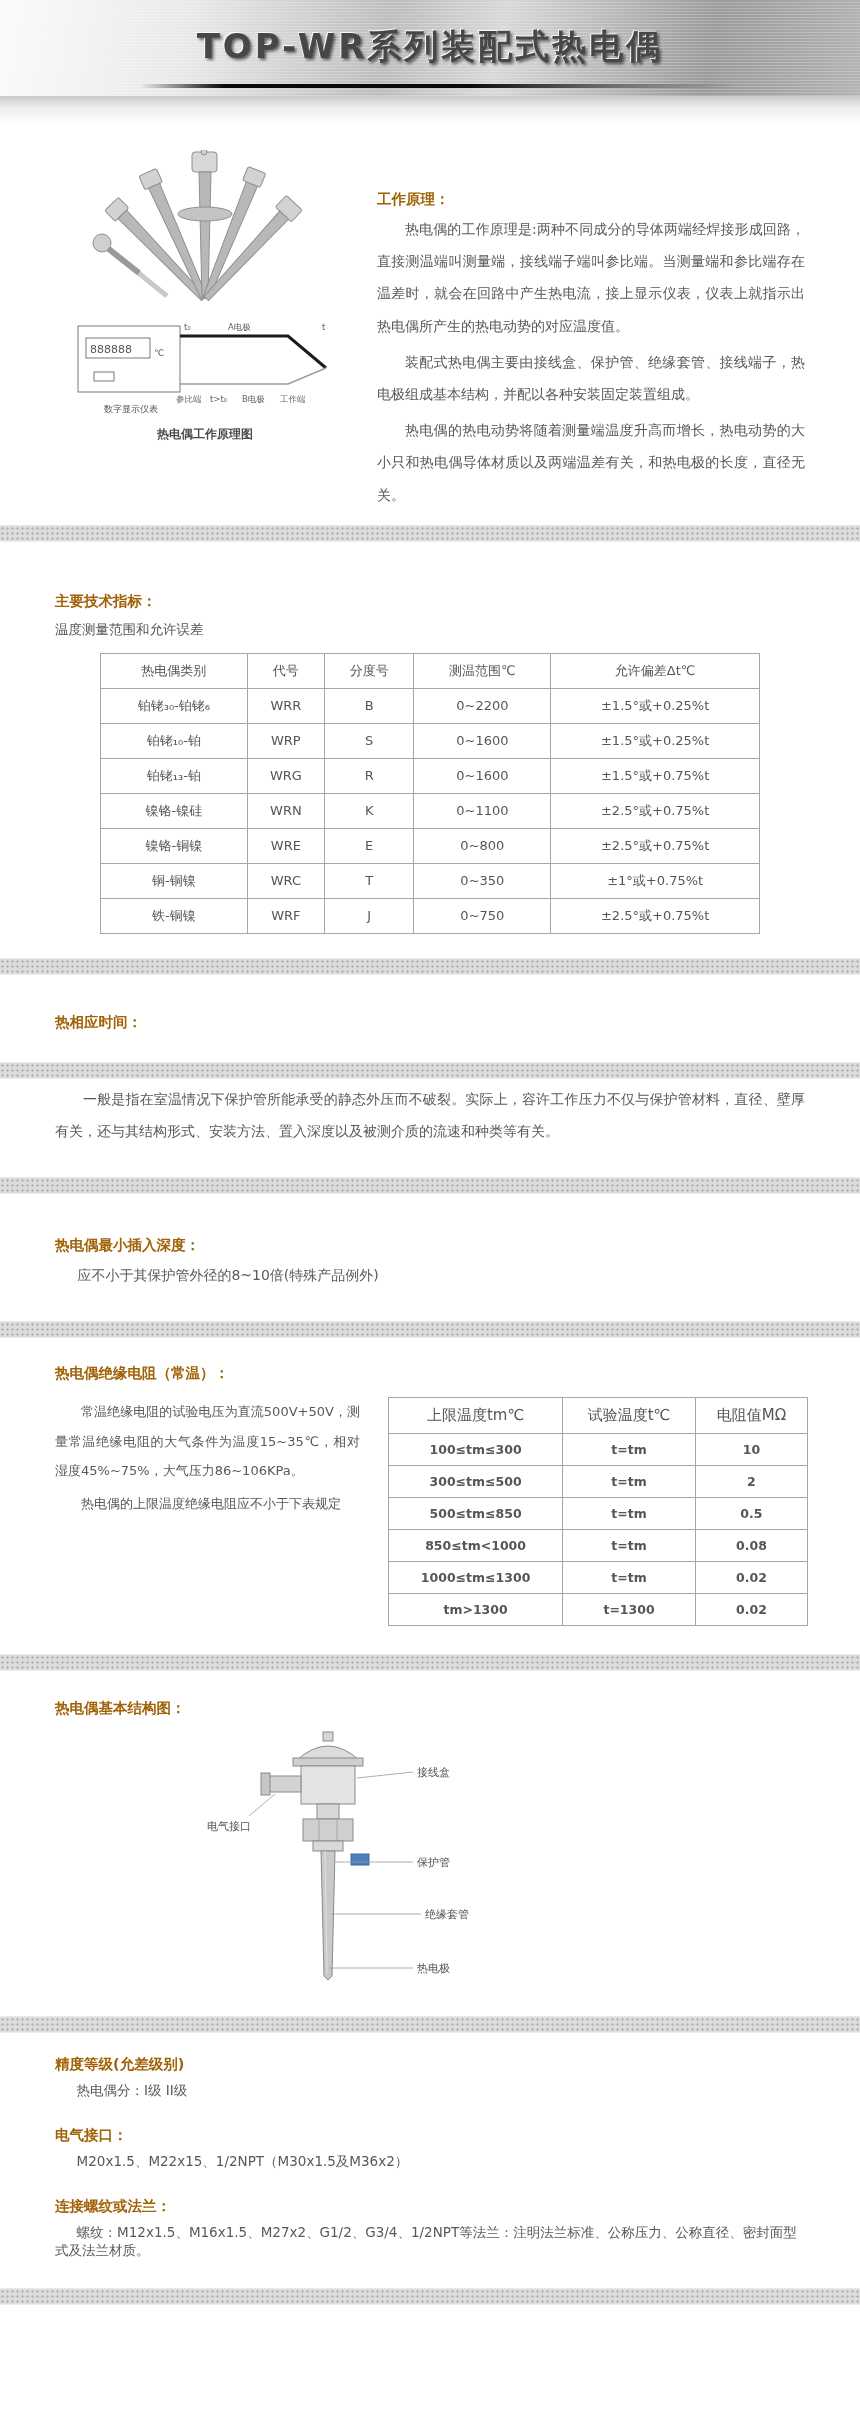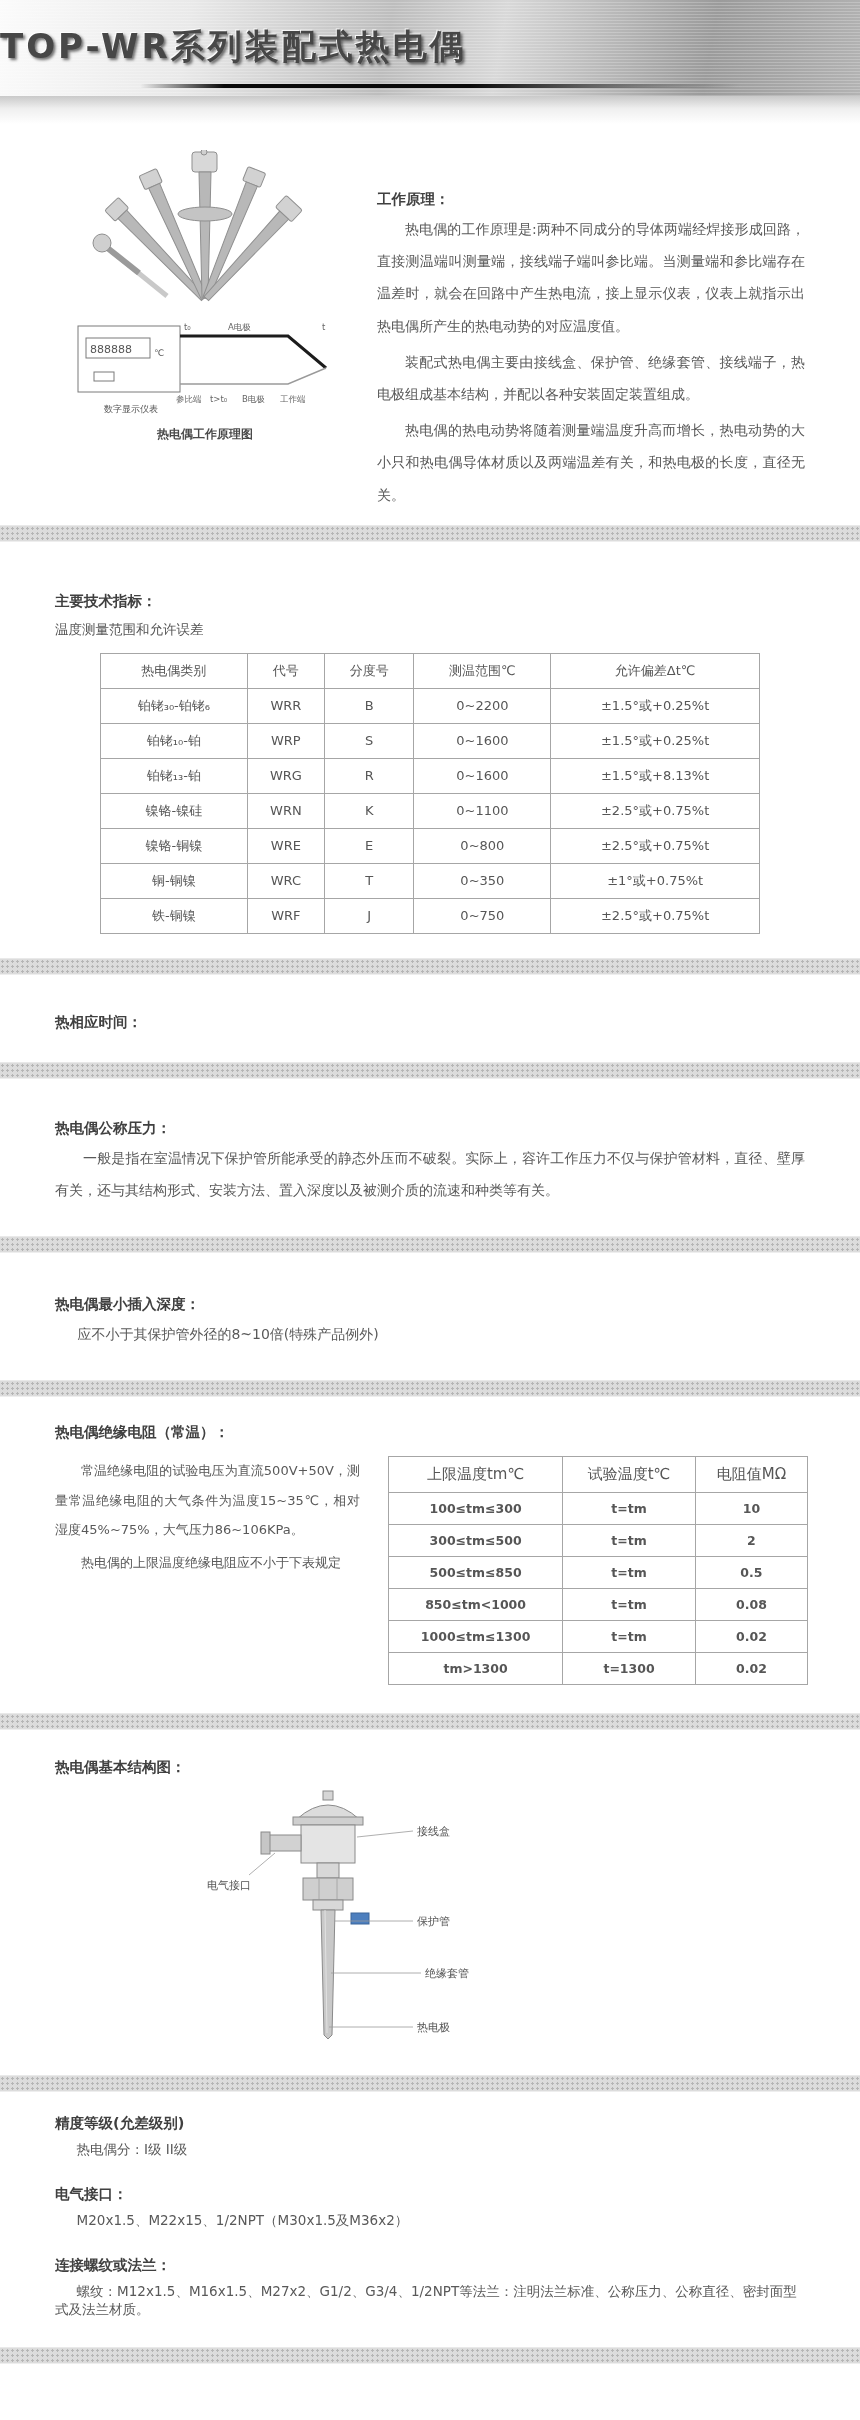"TOP-WR系列装配式热电偶" .banner h1 { text-align: left -> center }
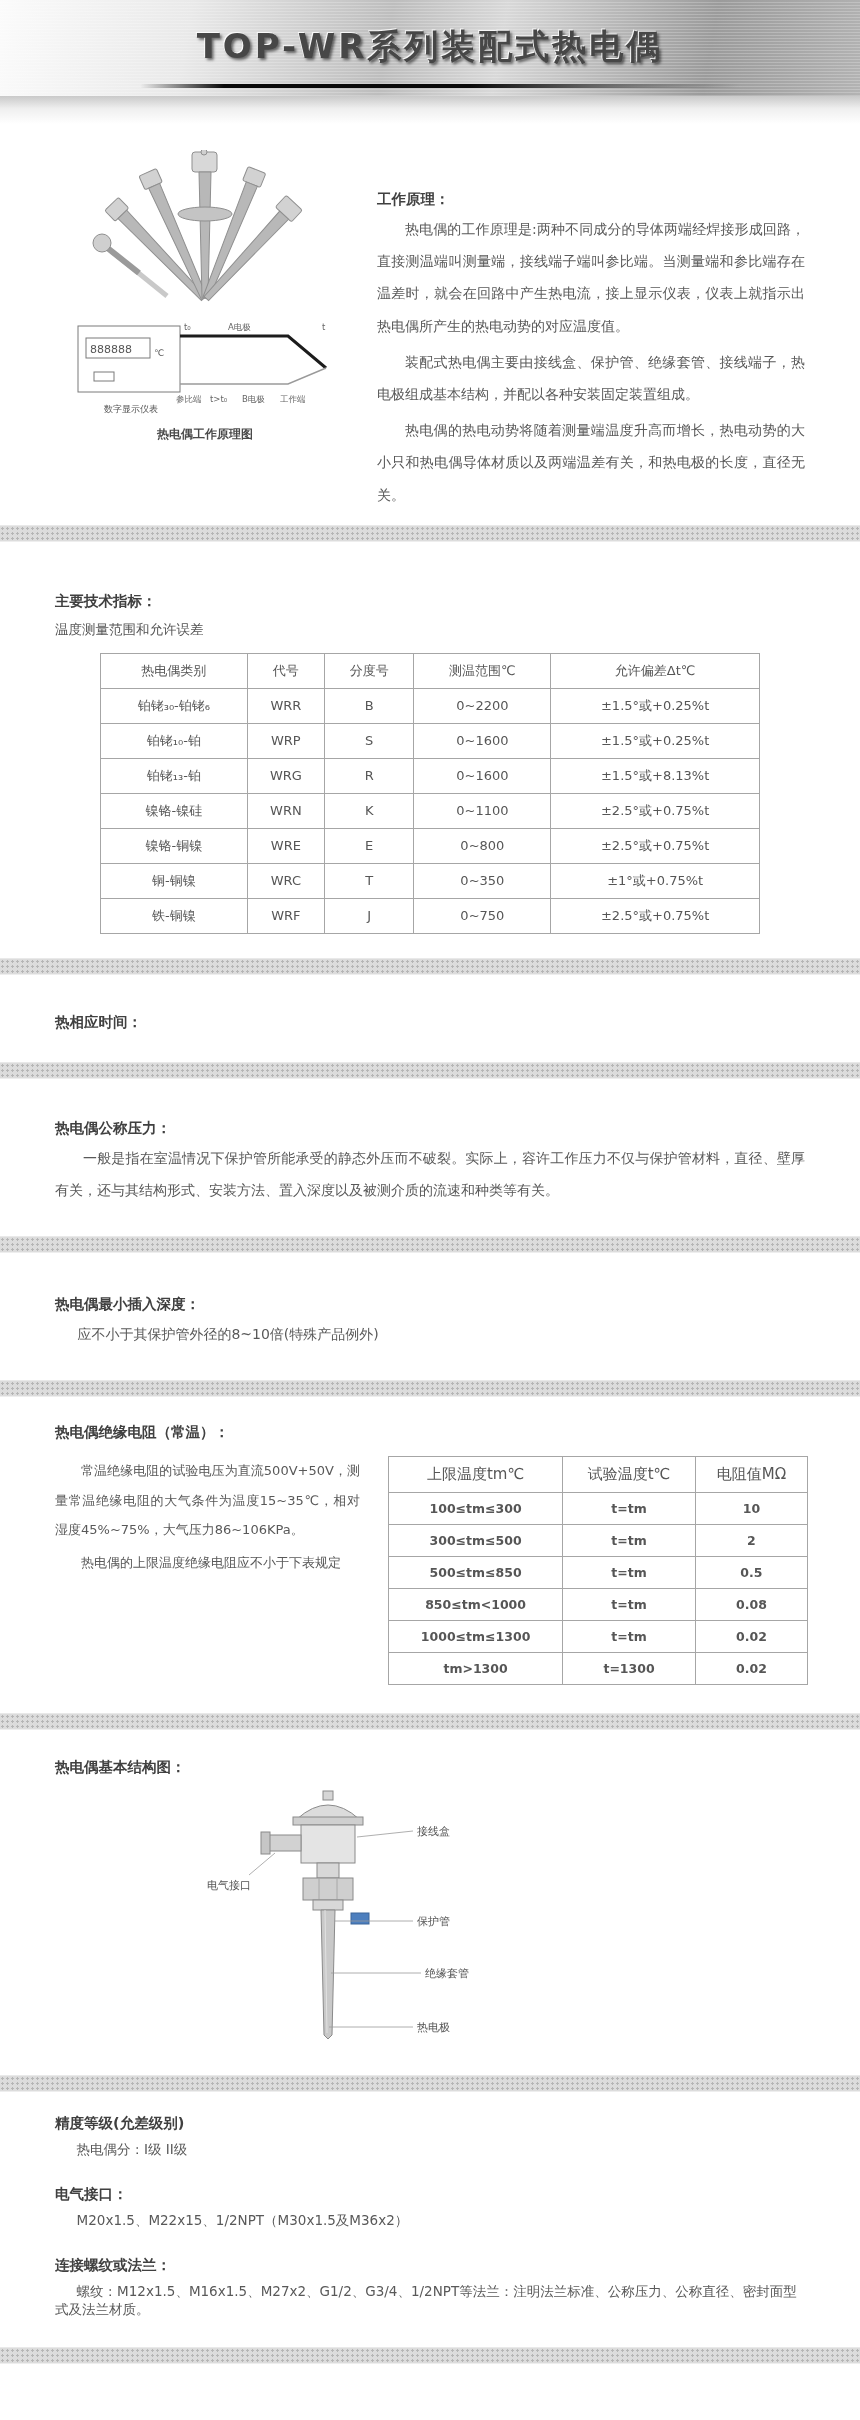"工作原理：" .h { color: #404040 -> #a16207 }
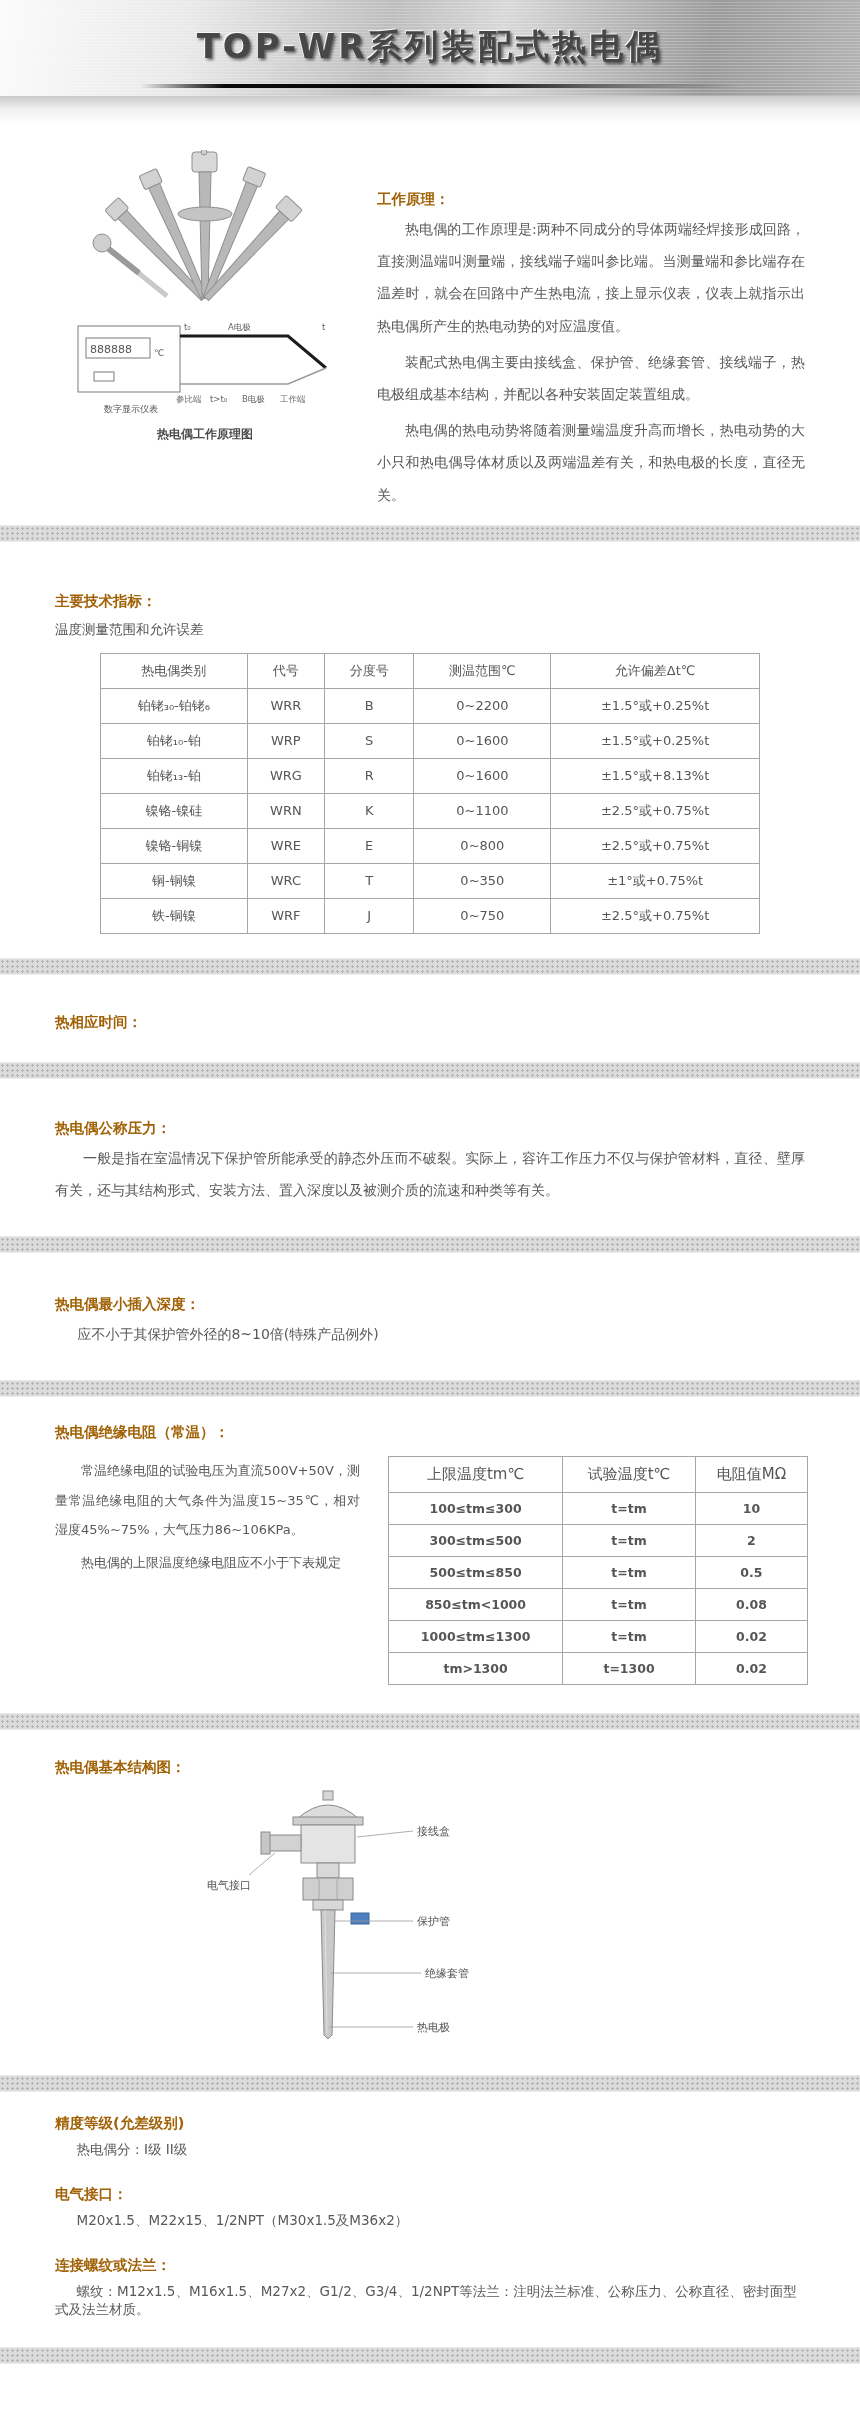"±1.5°或+8.13%t" td { text: +8.13%t -> +0.75%t }
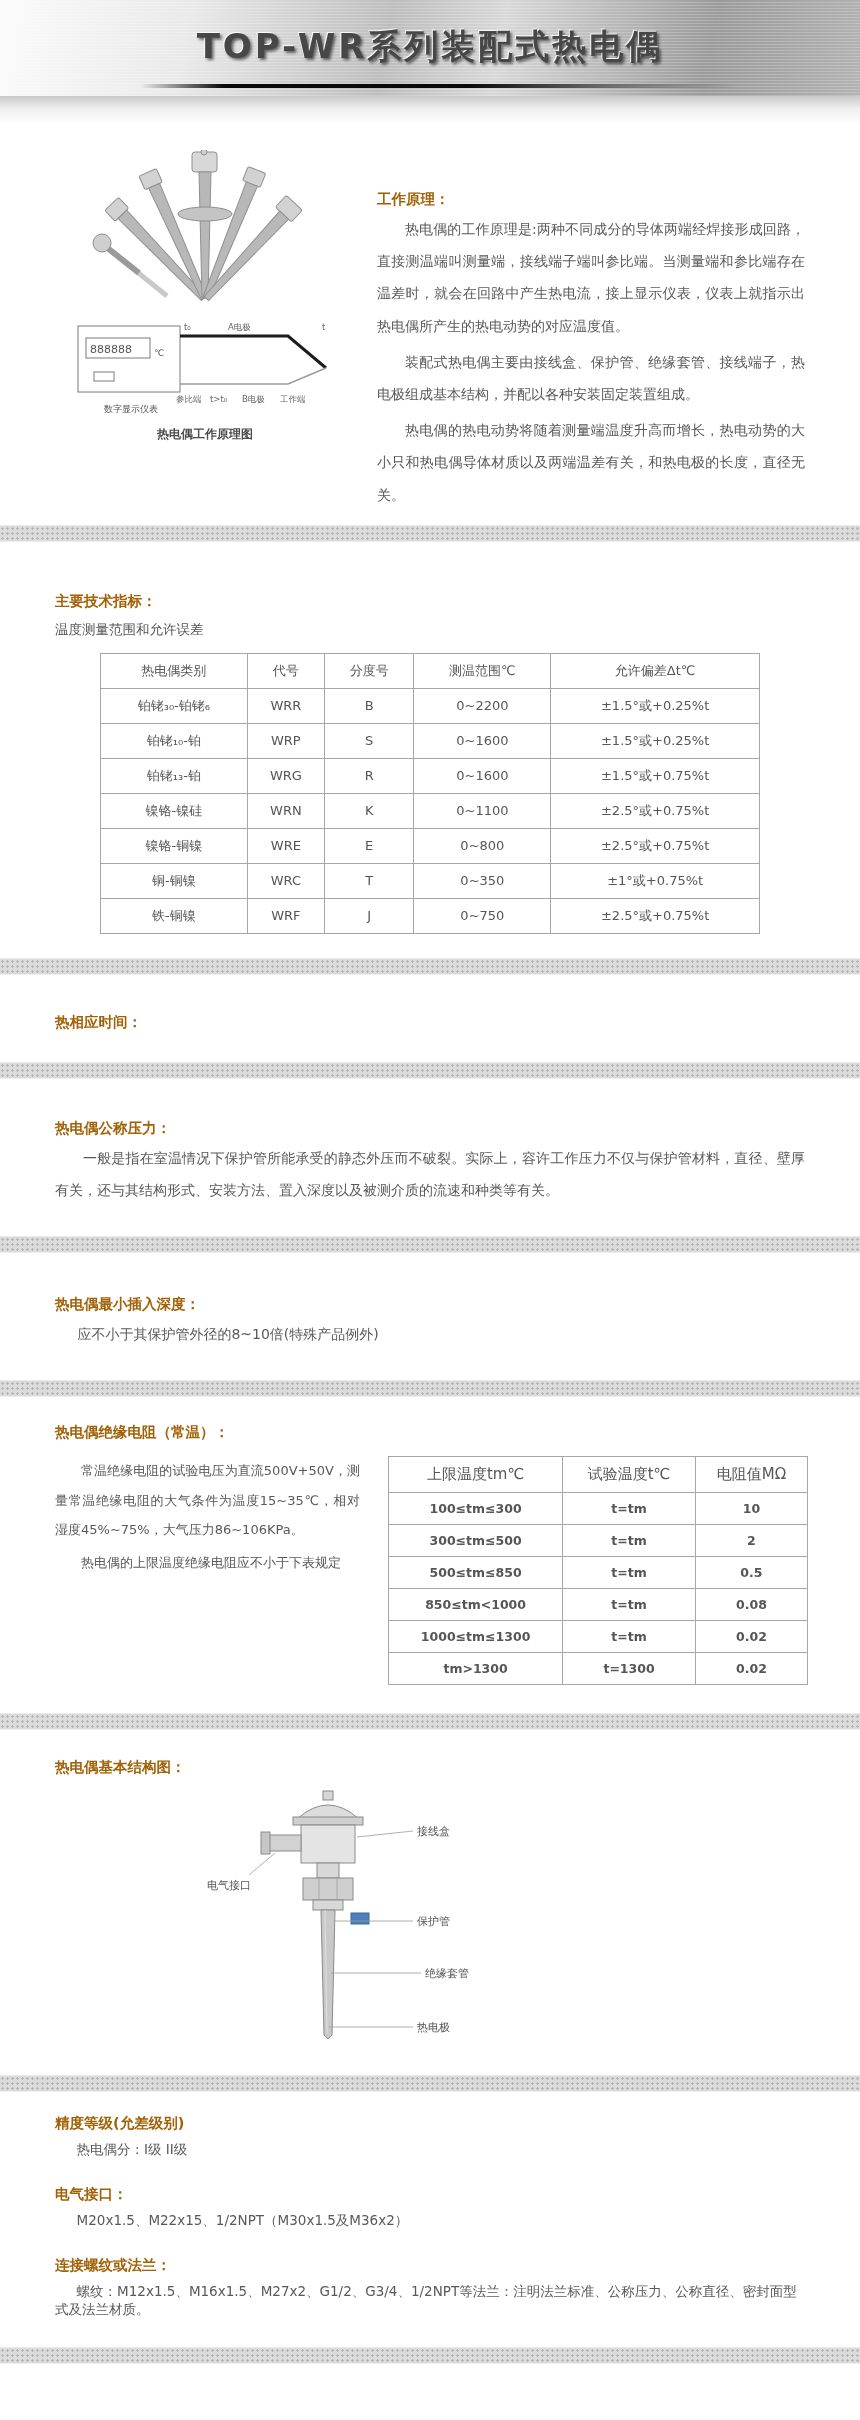"热电偶公称压力：" p.h { html: <p>热电偶公称压力：</p> -> none }
